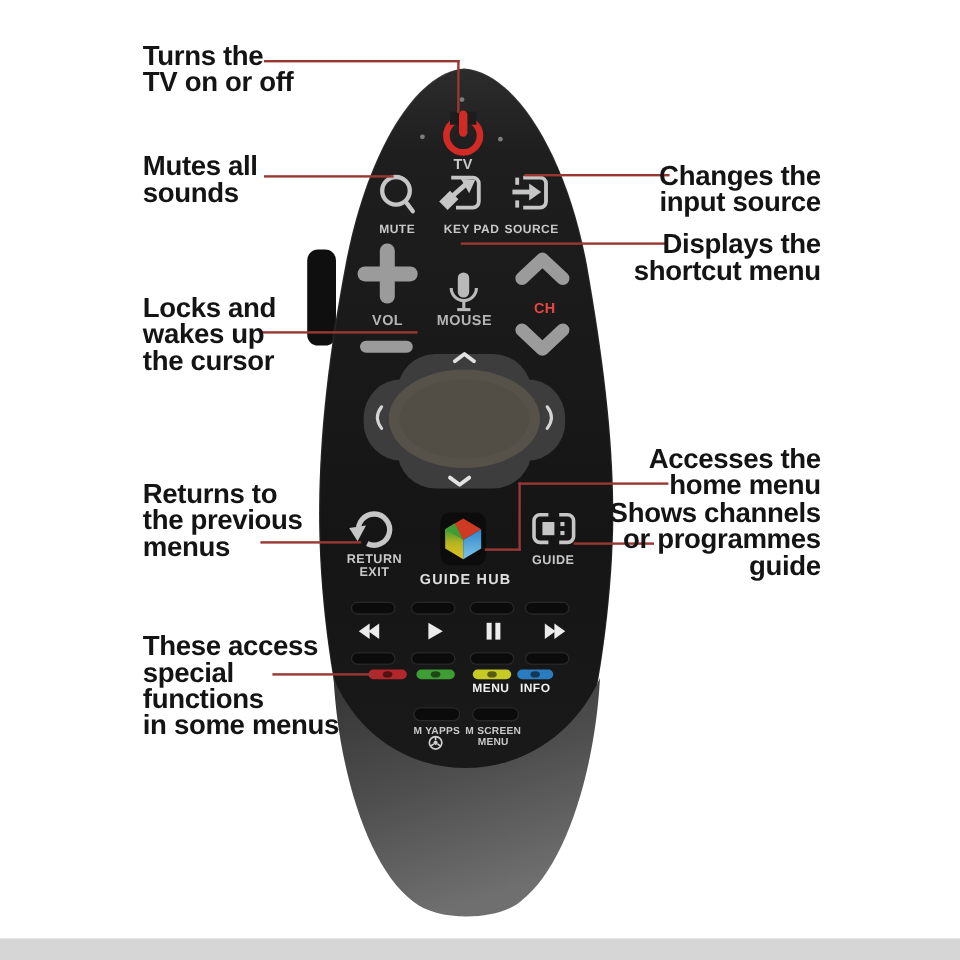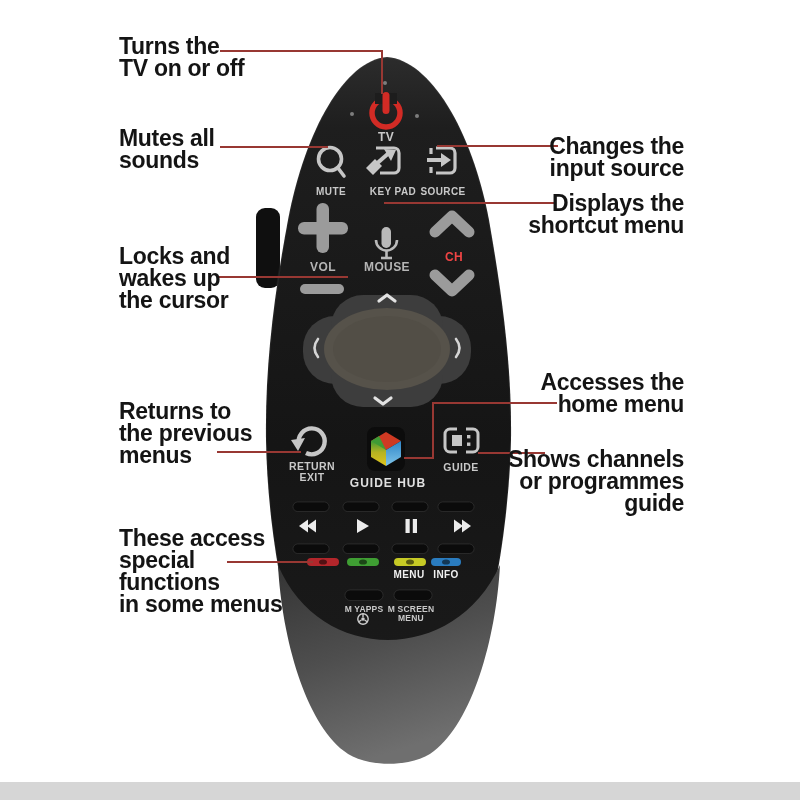"Shows channels" div.ann { top: 448px -> 416px }
